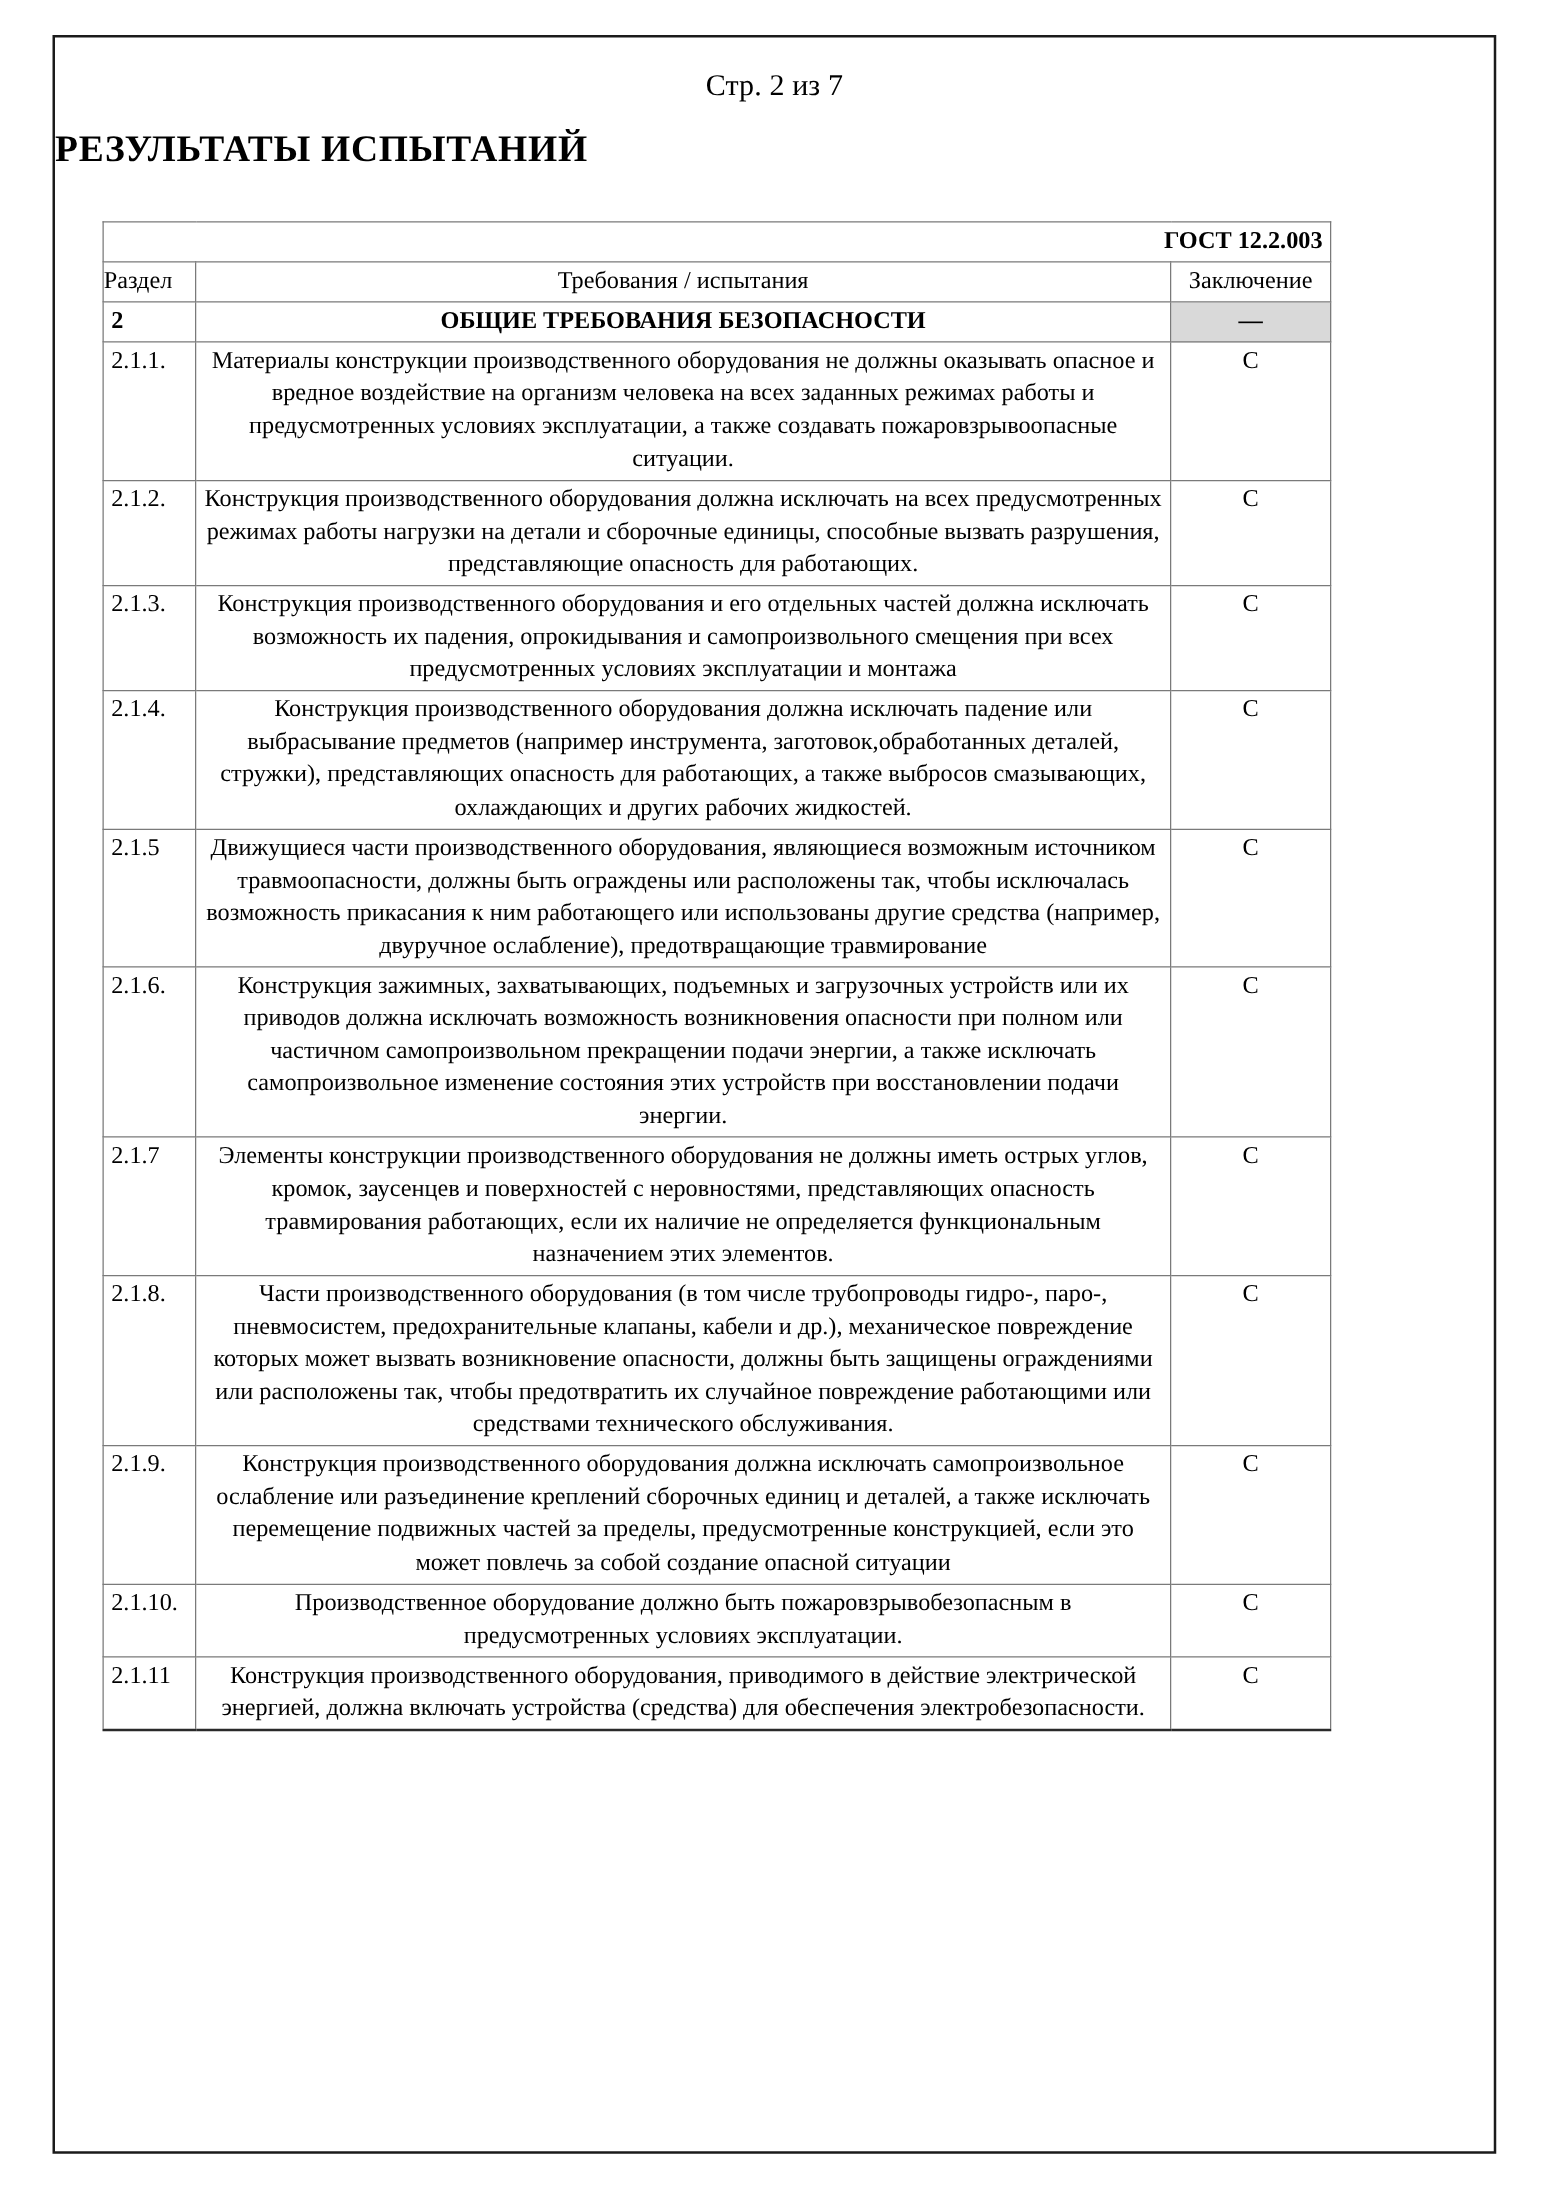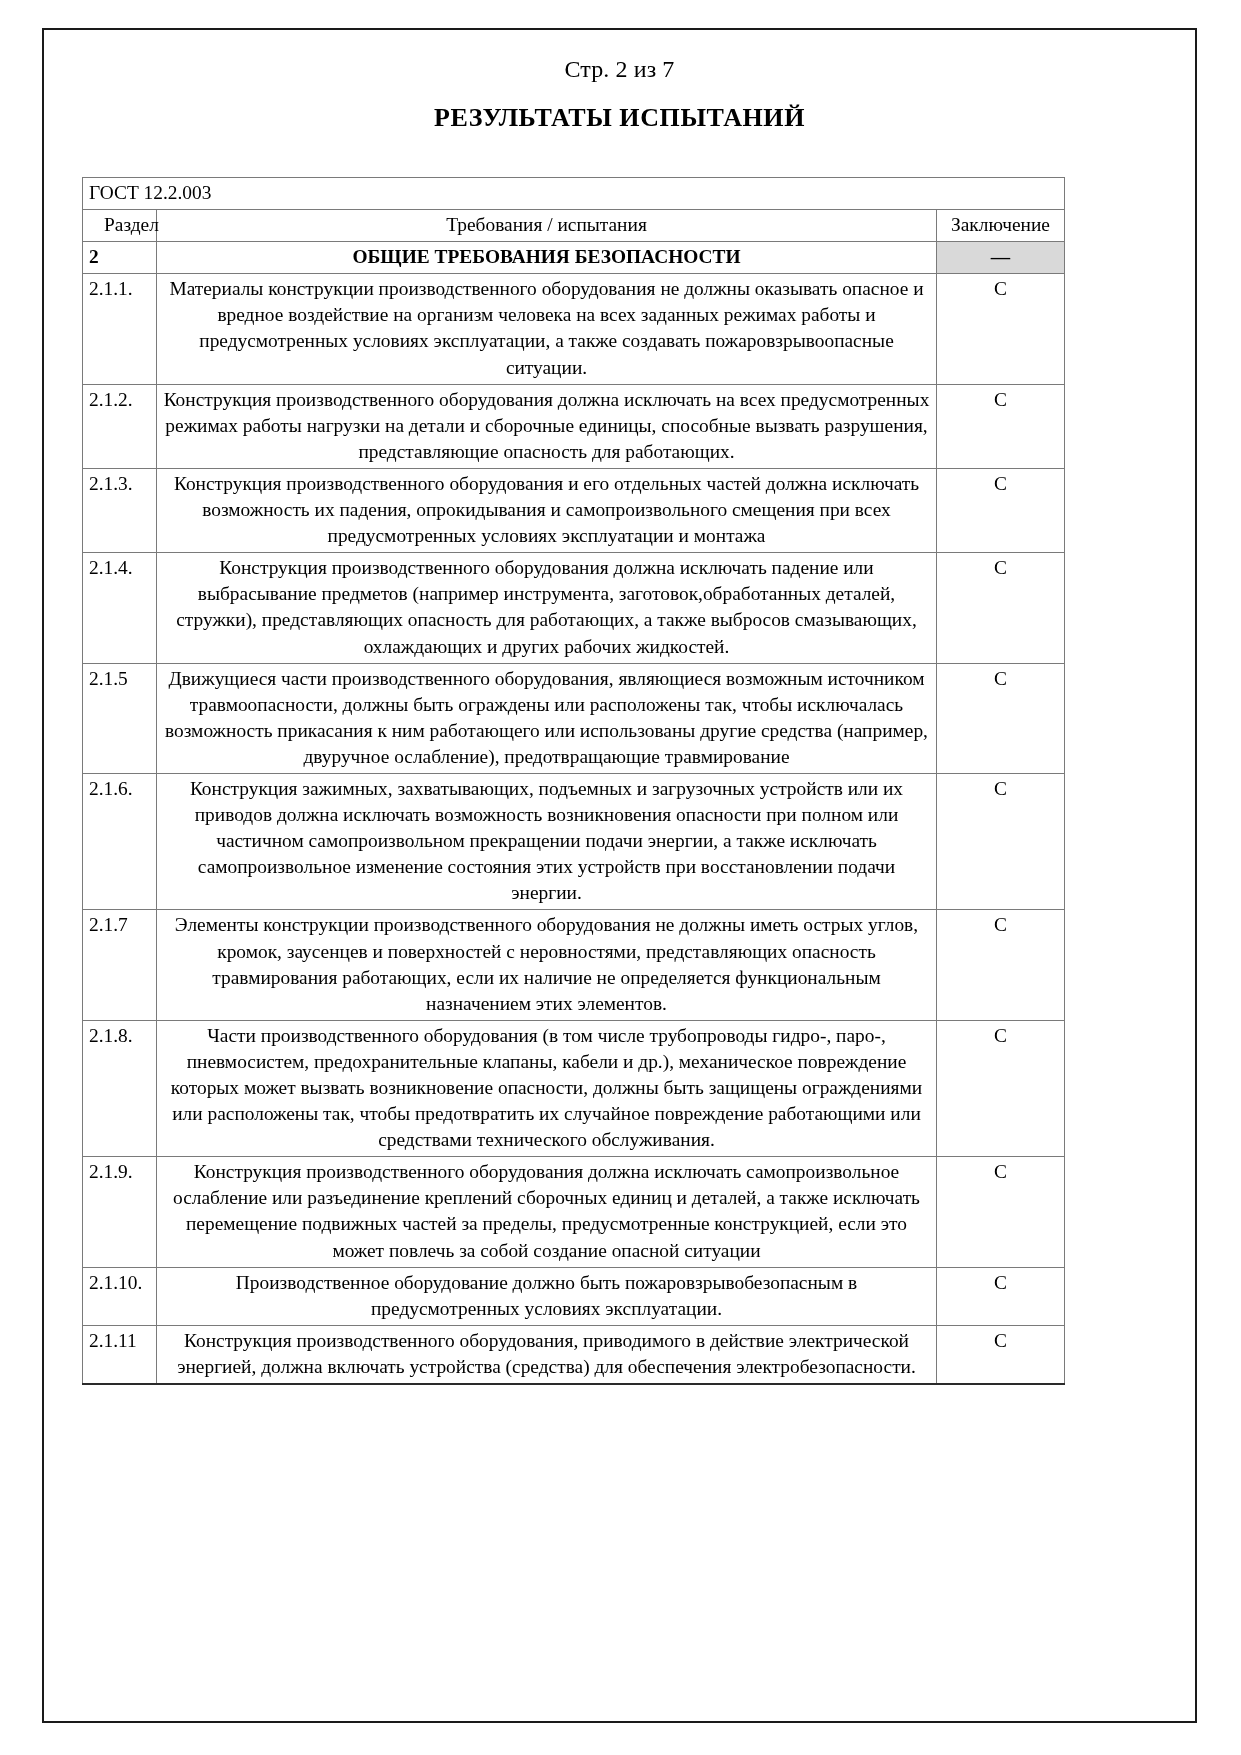"РЕЗУЛЬТАТЫ ИСПЫТАНИЙ" .doc-title { font-size: 26px -> 30px; text-align: center -> left }
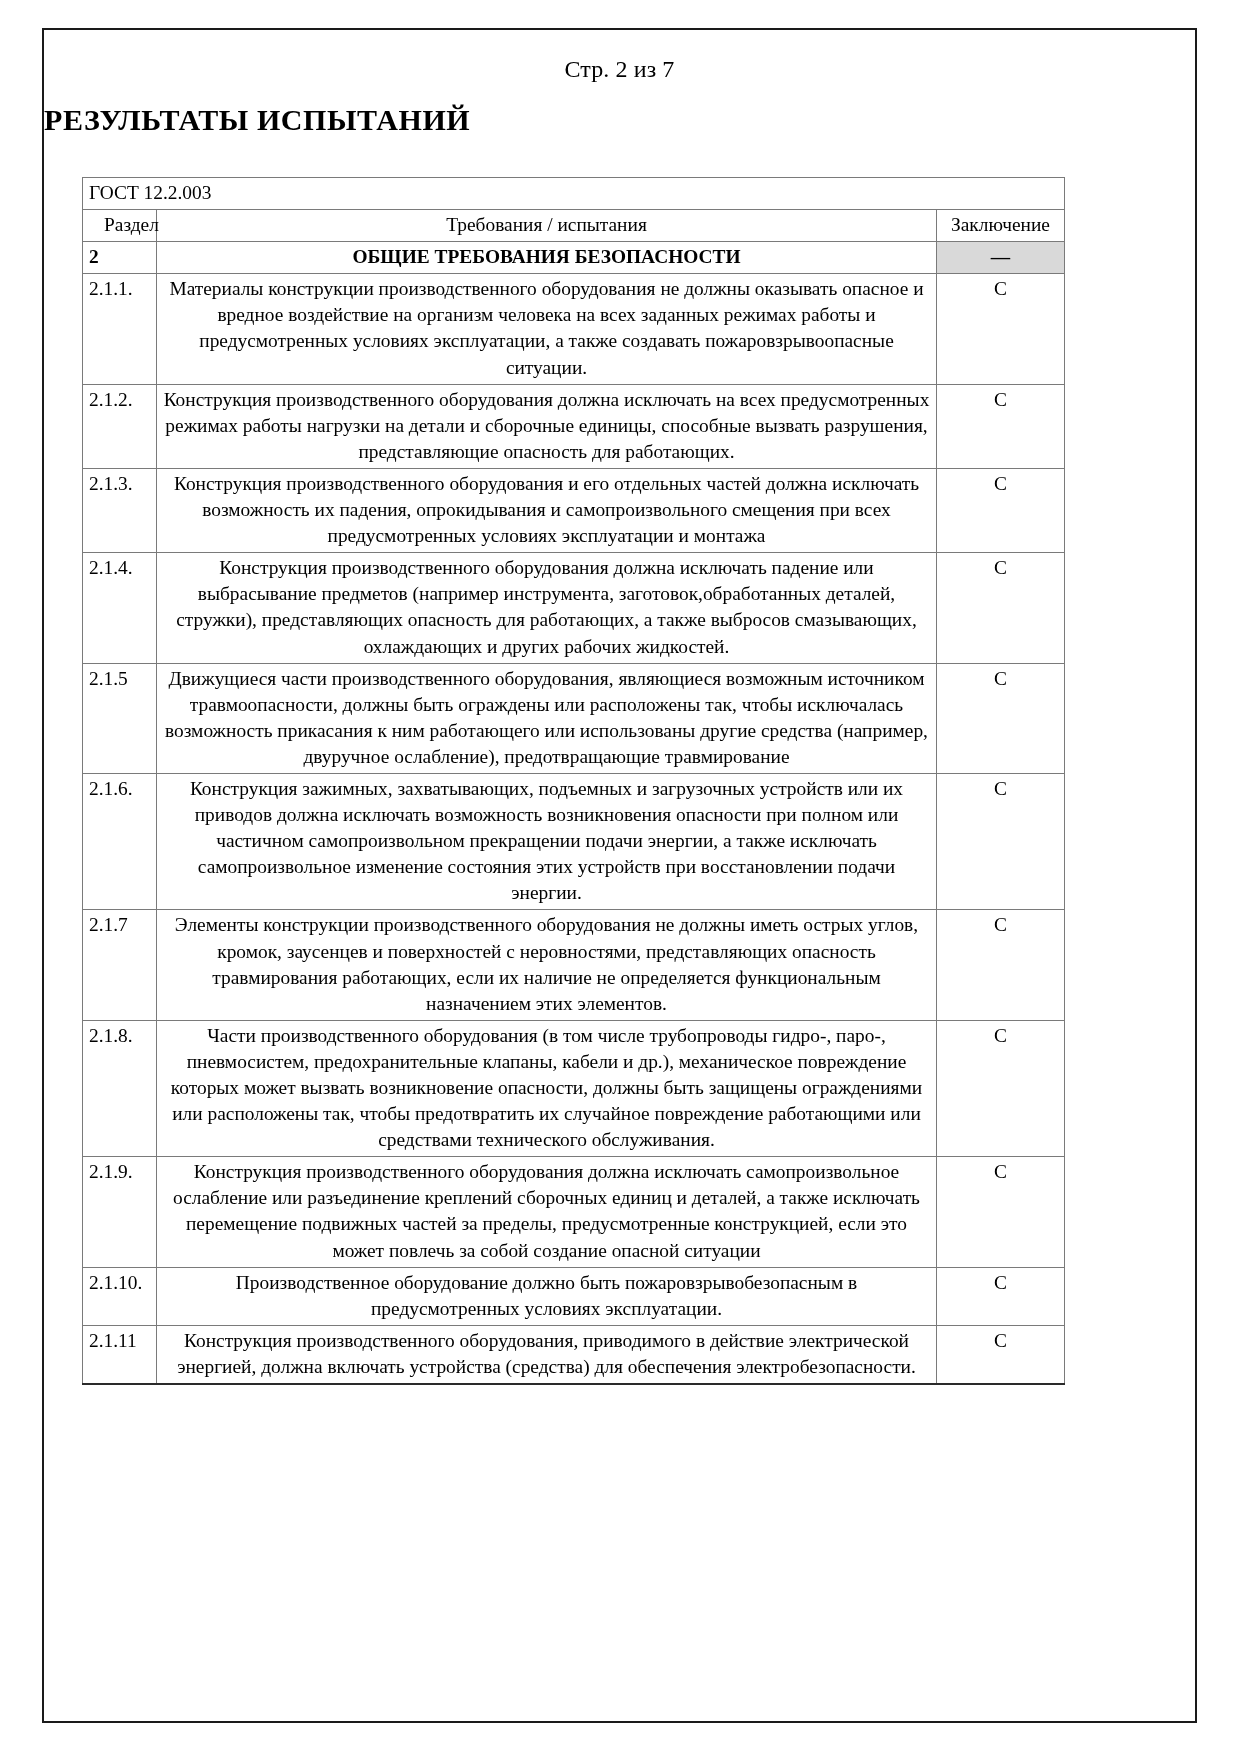"ГОСТ 12.2.003" .row-standard td { font-weight: normal -> bold; text-align: left -> right }
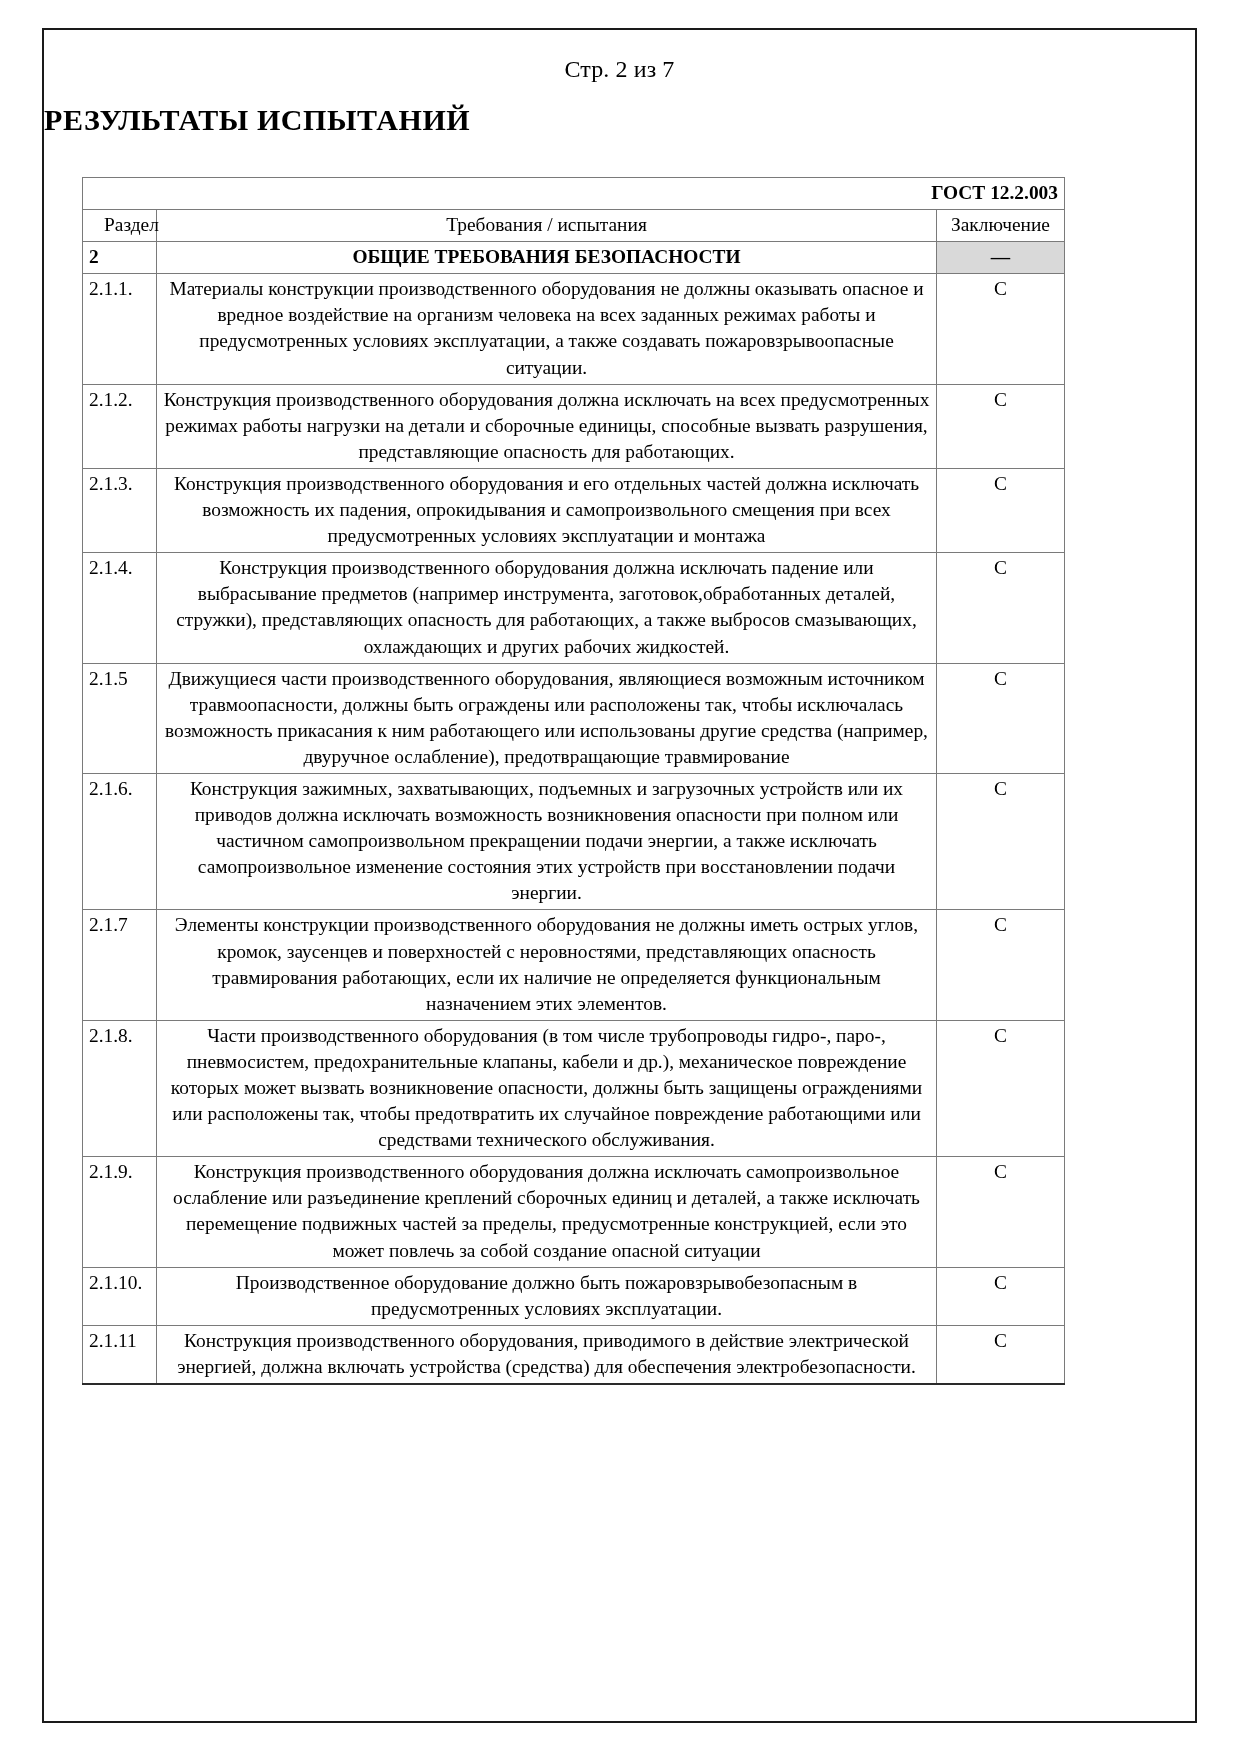"Раздел" .row-colhead td.cell-razdel { padding-left: 21px -> 0 }
